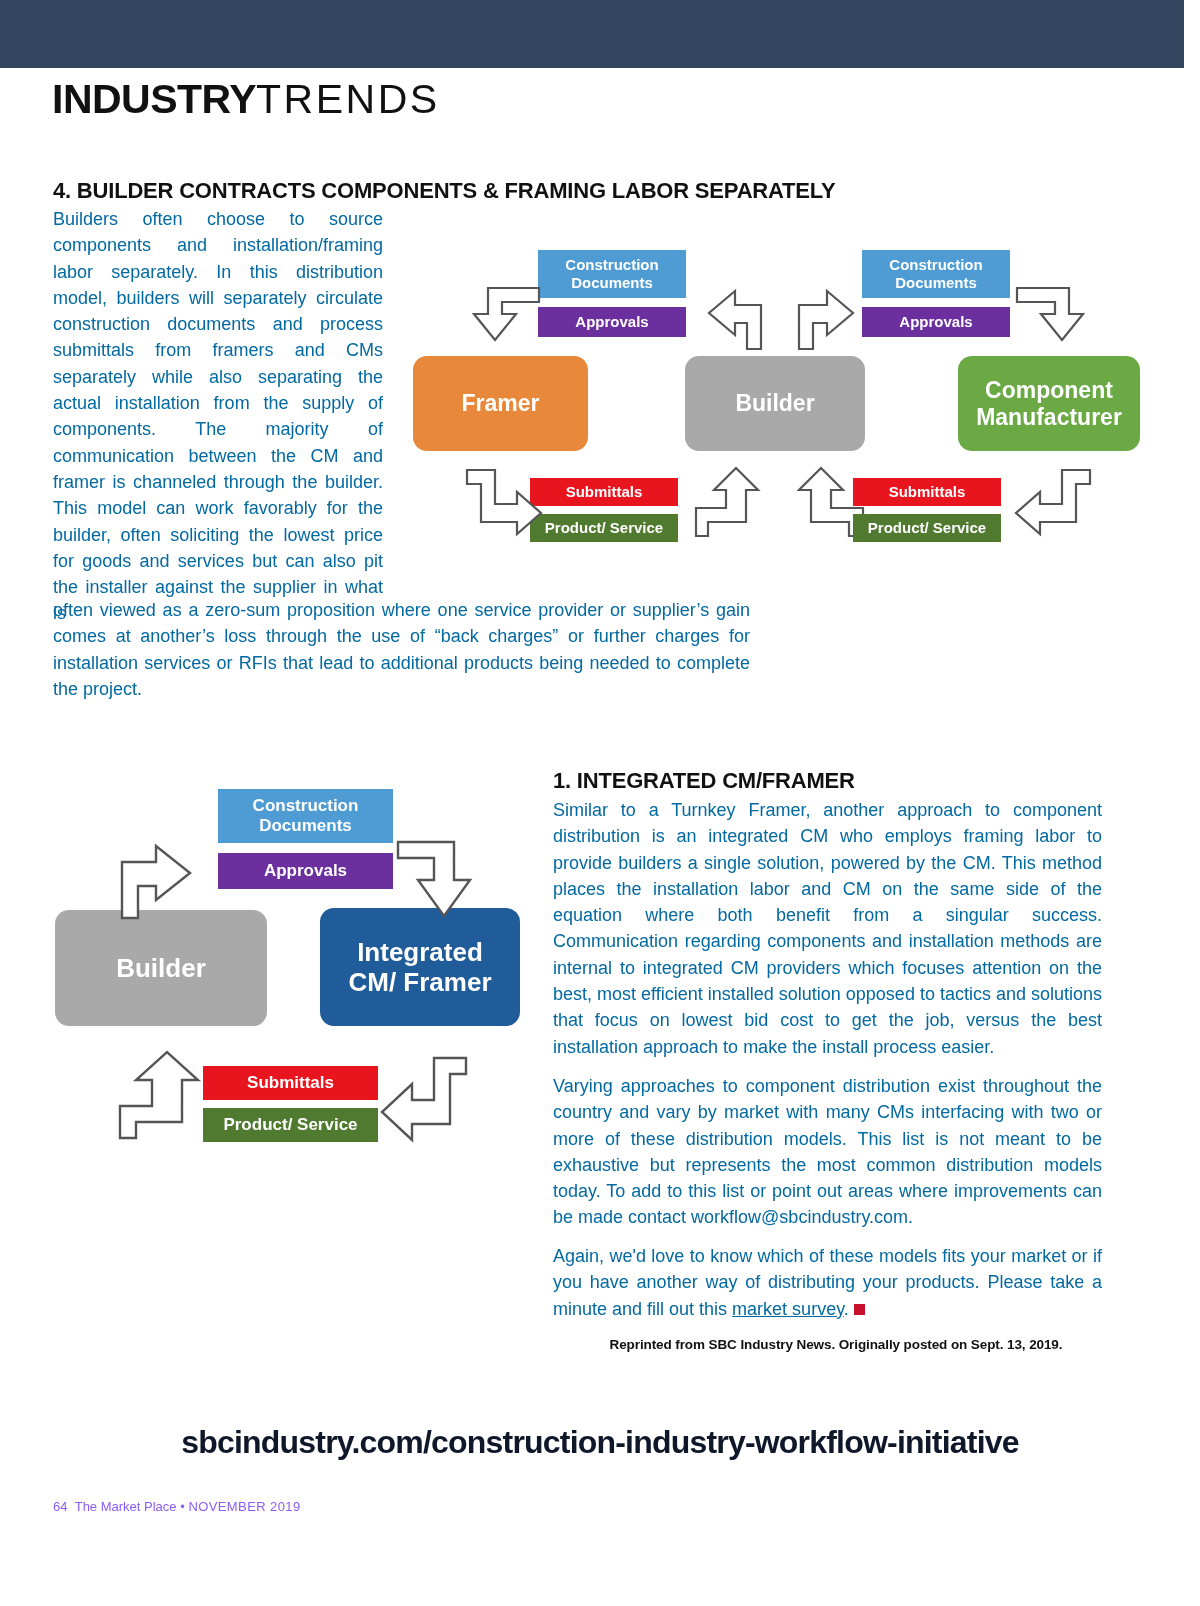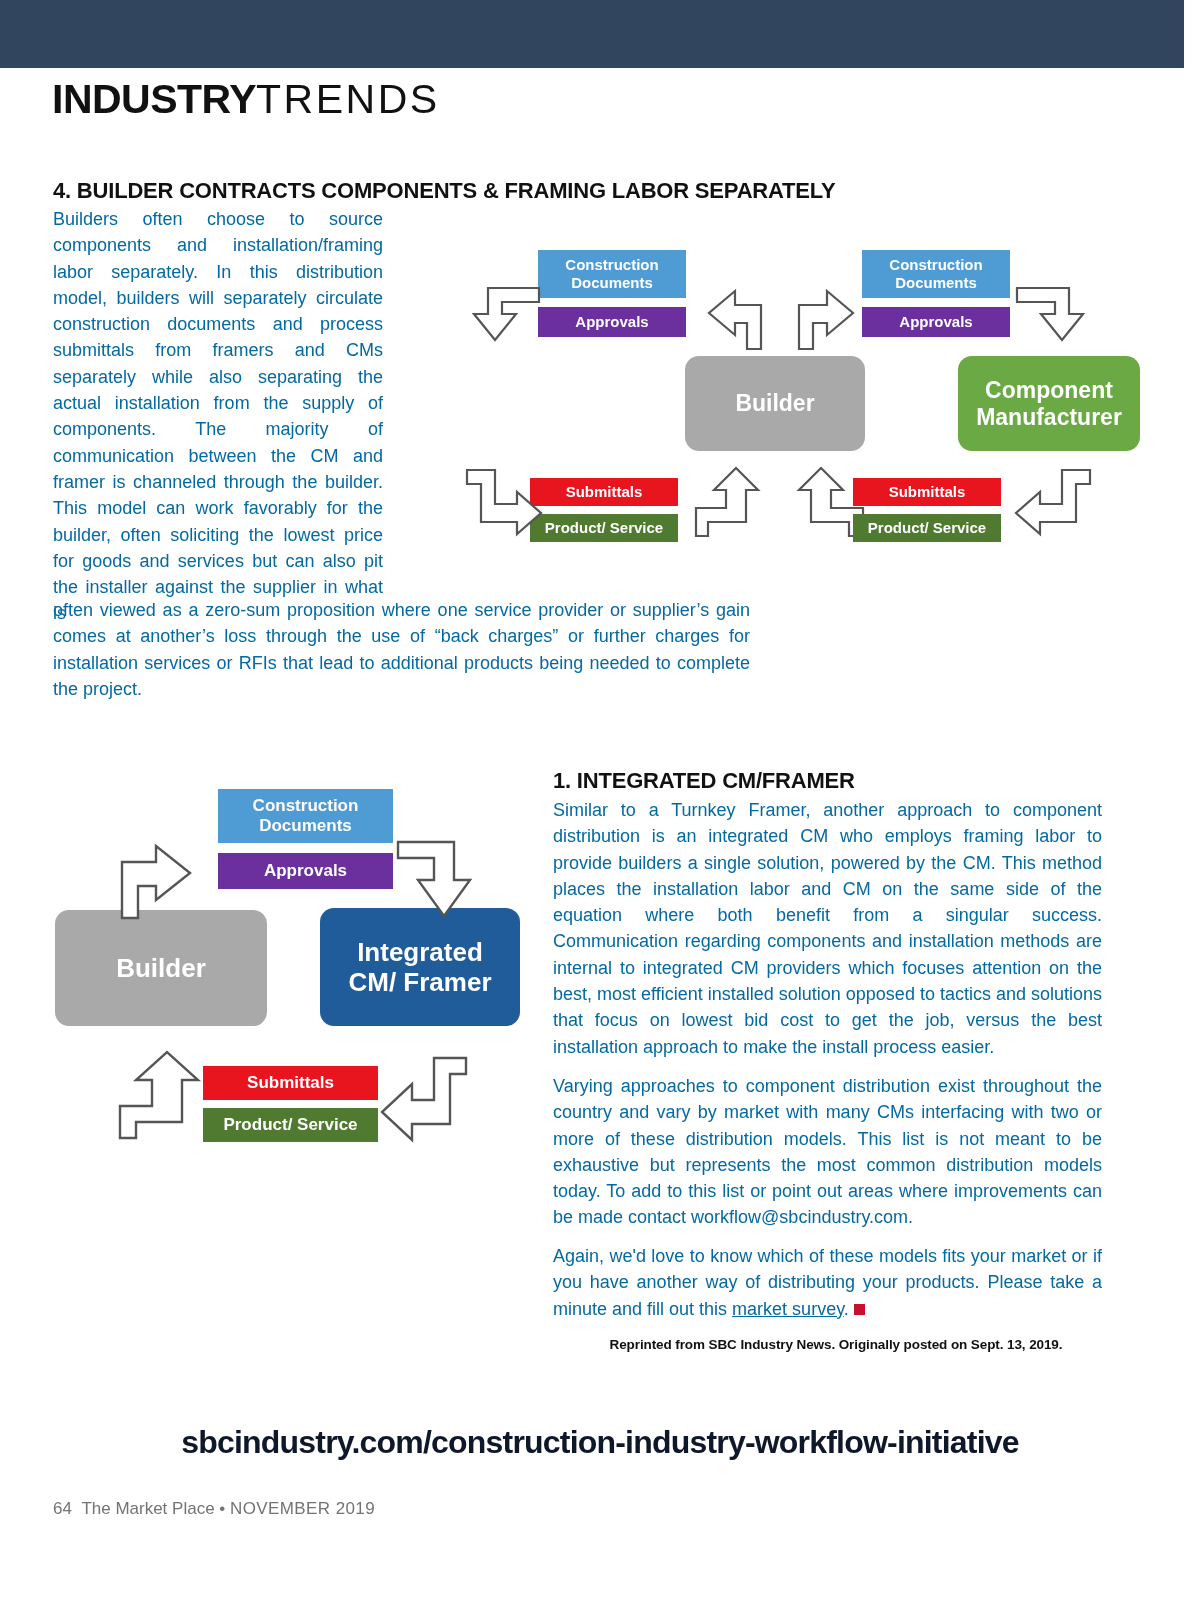"Framer" div.node { html: none -> <div> <span>Framer</span> </div> }
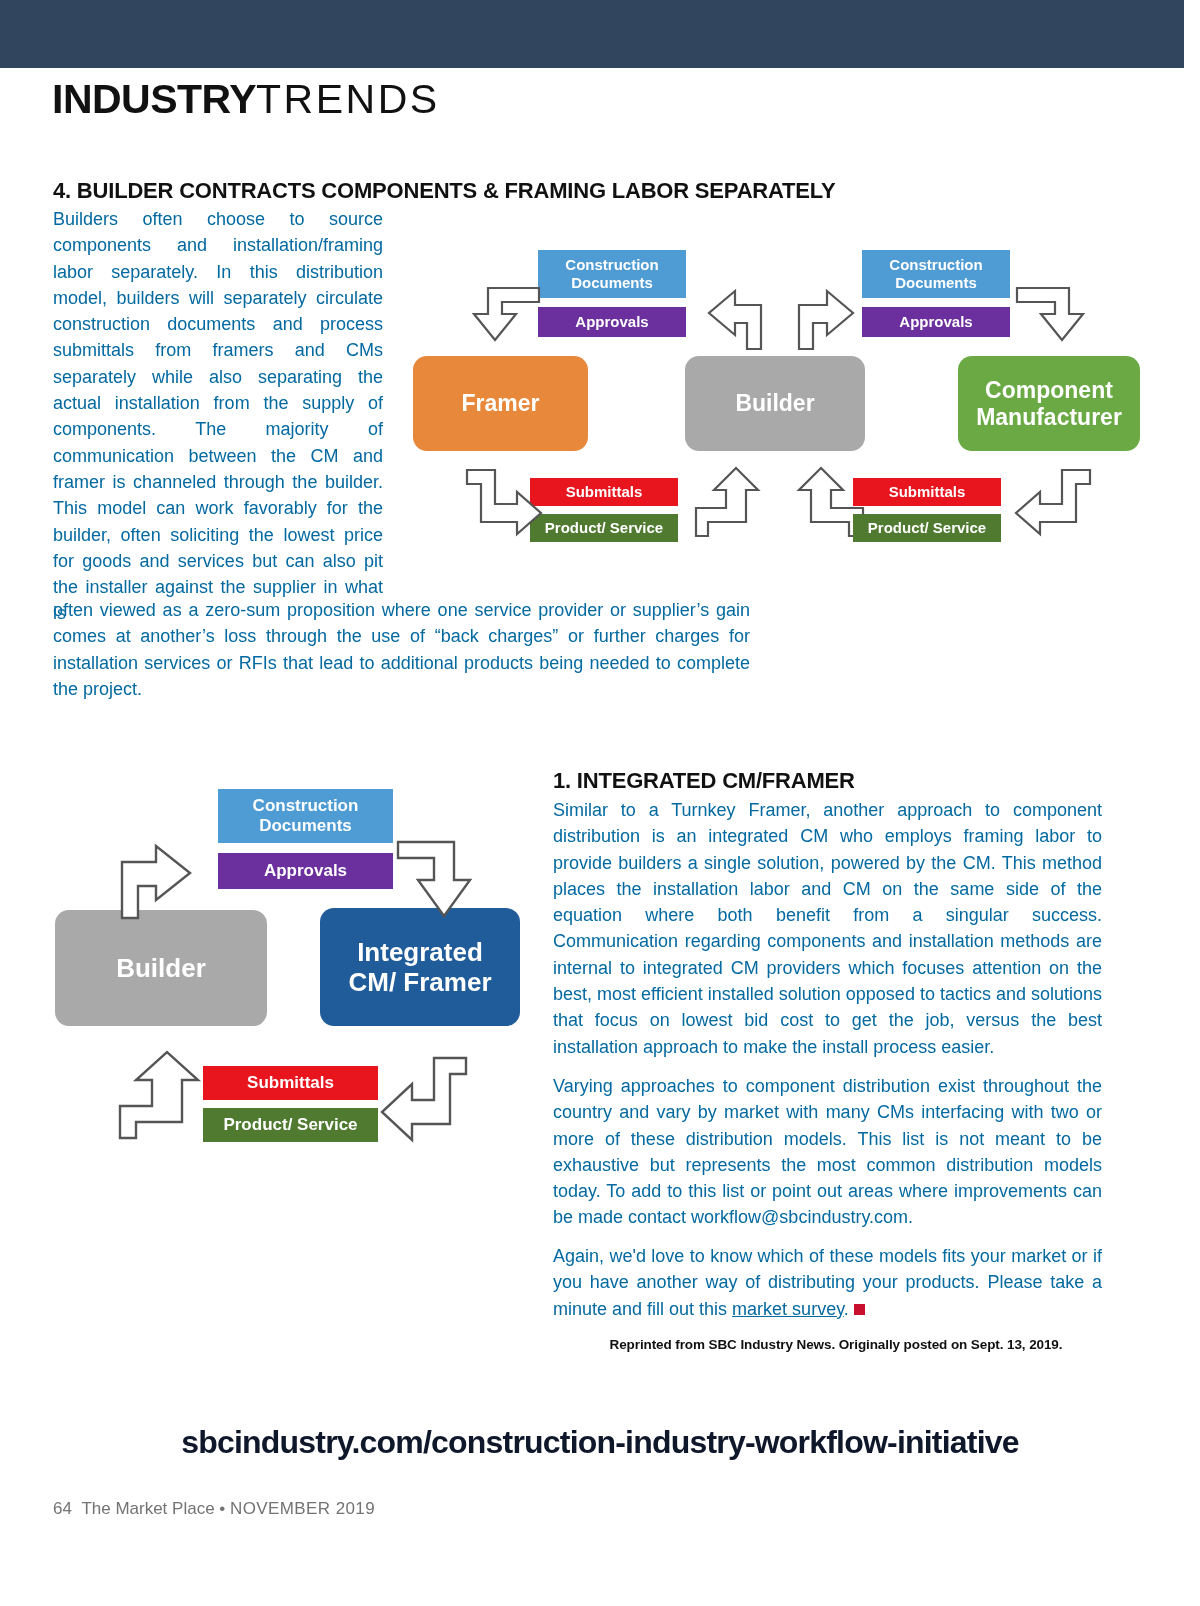"64 The Market Place •" #page-footer { color: #737373 -> #8b5cf6; font-size: 17px -> 13px }
